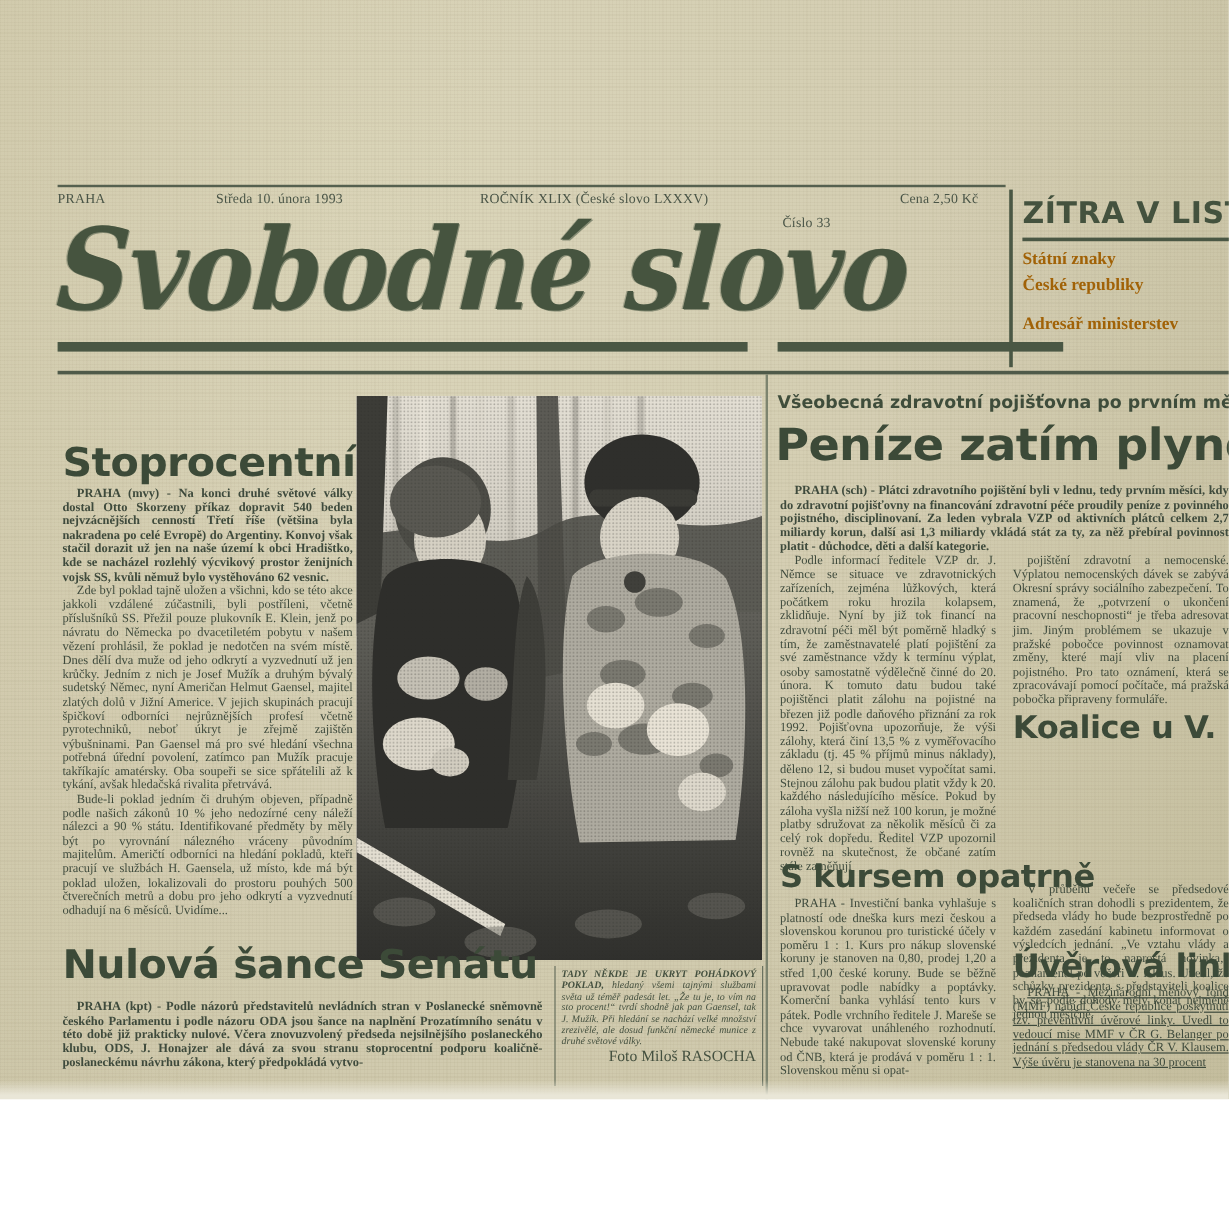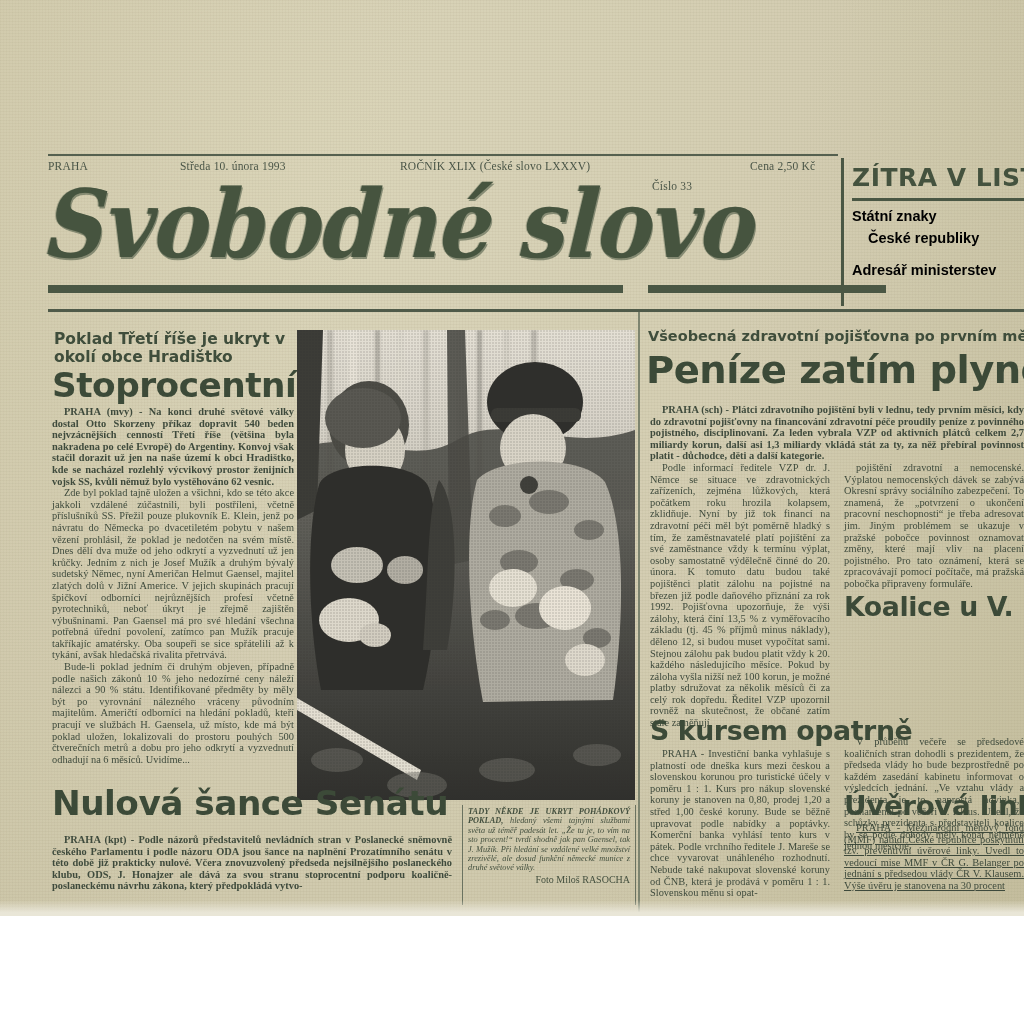"Státní znaky" .promo-l { color: #000000 -> #a16207; font-family: Liberation Sans, sans-serif -> Liberation Serif, serif }
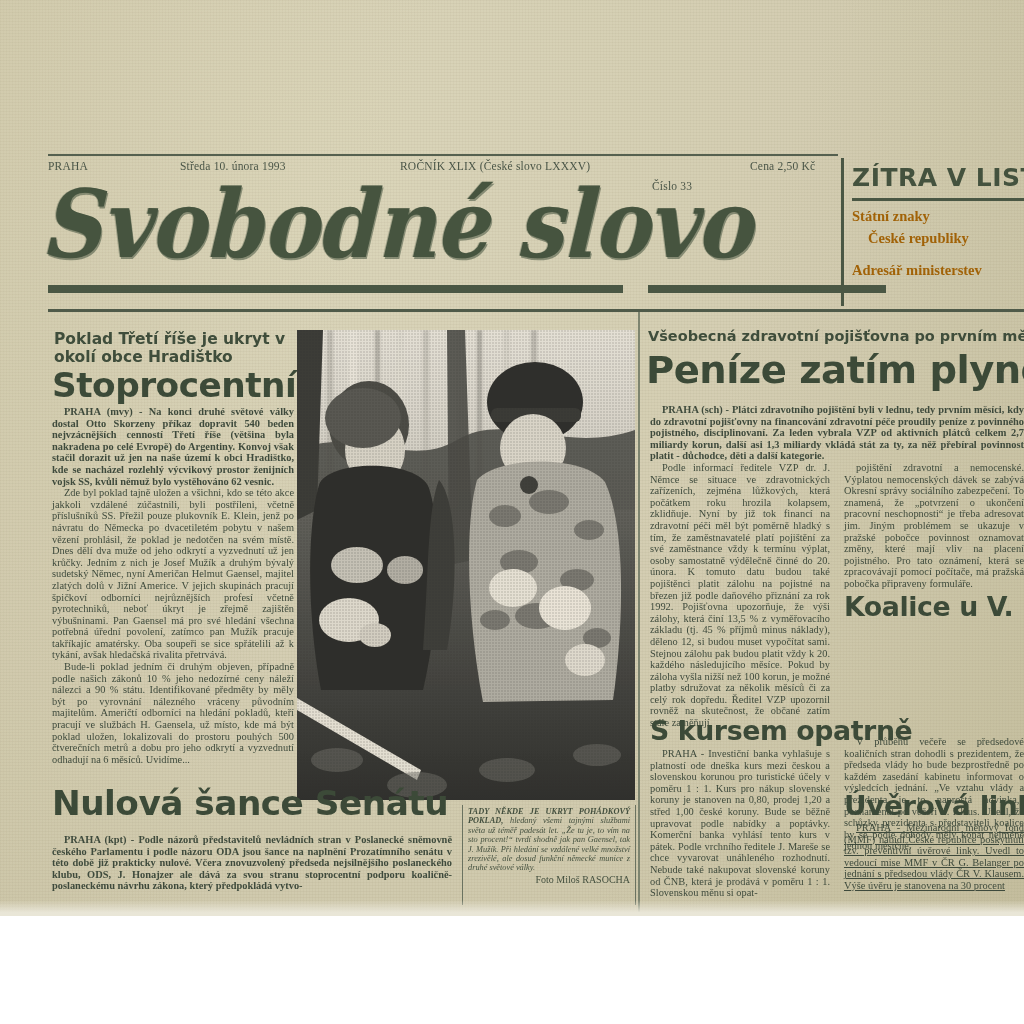"České republiky" .promo-l2 { margin-left: 16px -> none }
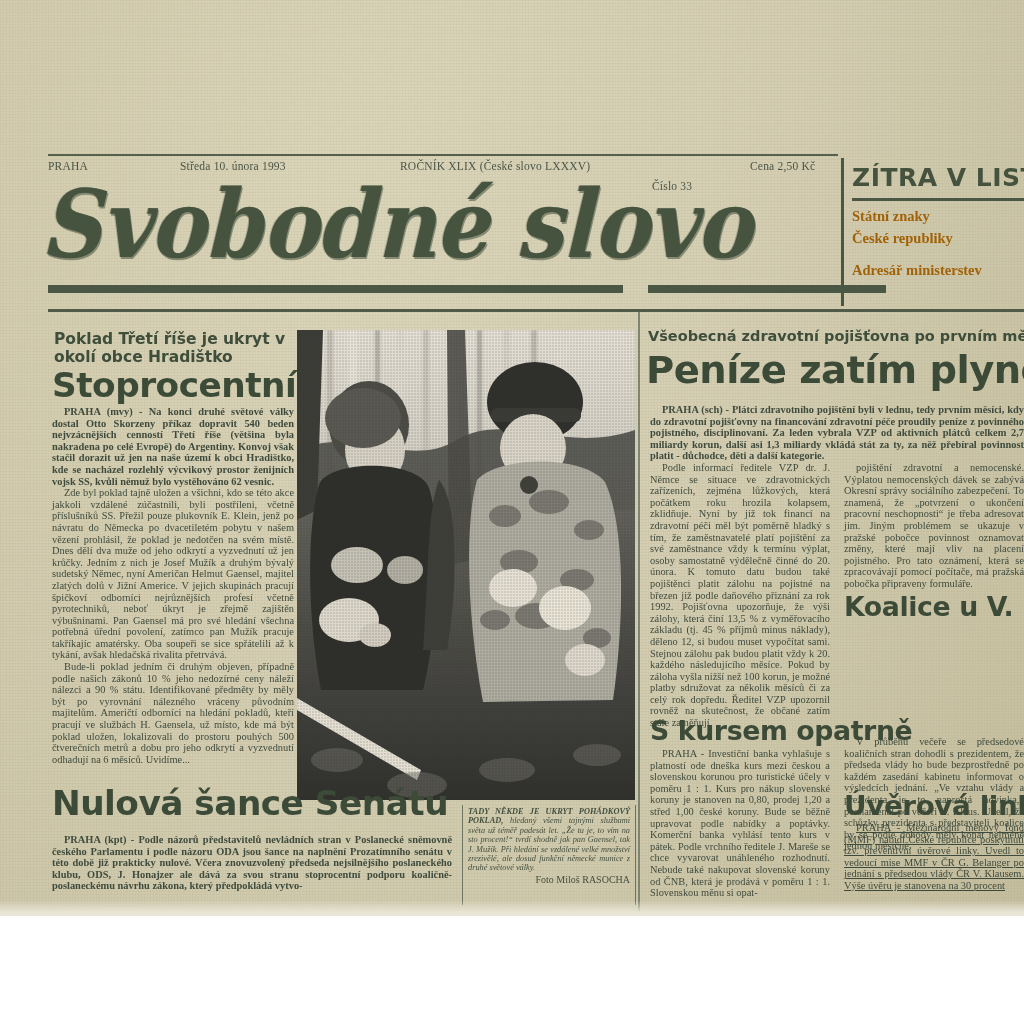"Poklad Třetí říše je ukryt" div.kicker { html: <div>Poklad Třetí říše je ukryt v okolí obce Hradištko</div> -> none }
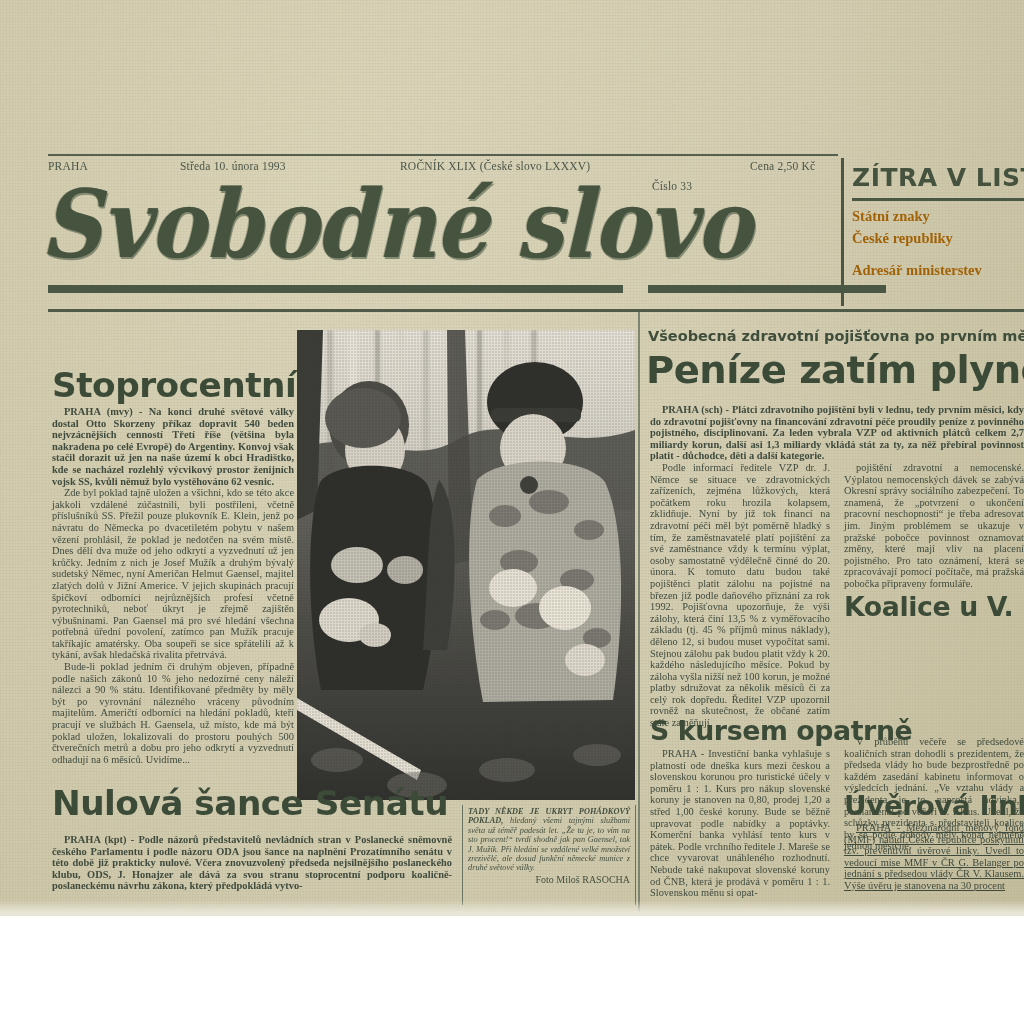"hledaný všemi tajnými službami světa" span { text: vzdálené -> nachází }
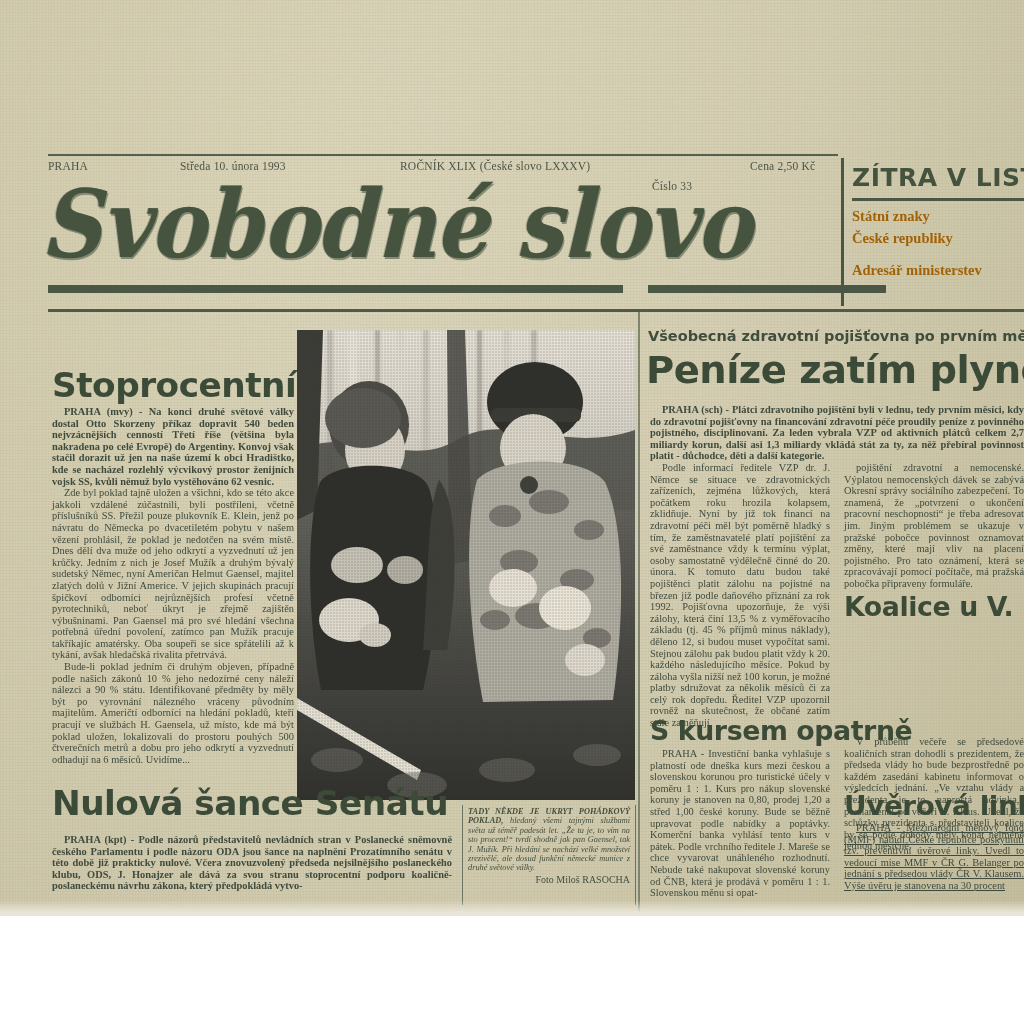"Foto Miloš RASOCHA" .credit { font-size: 10px -> 13px }
